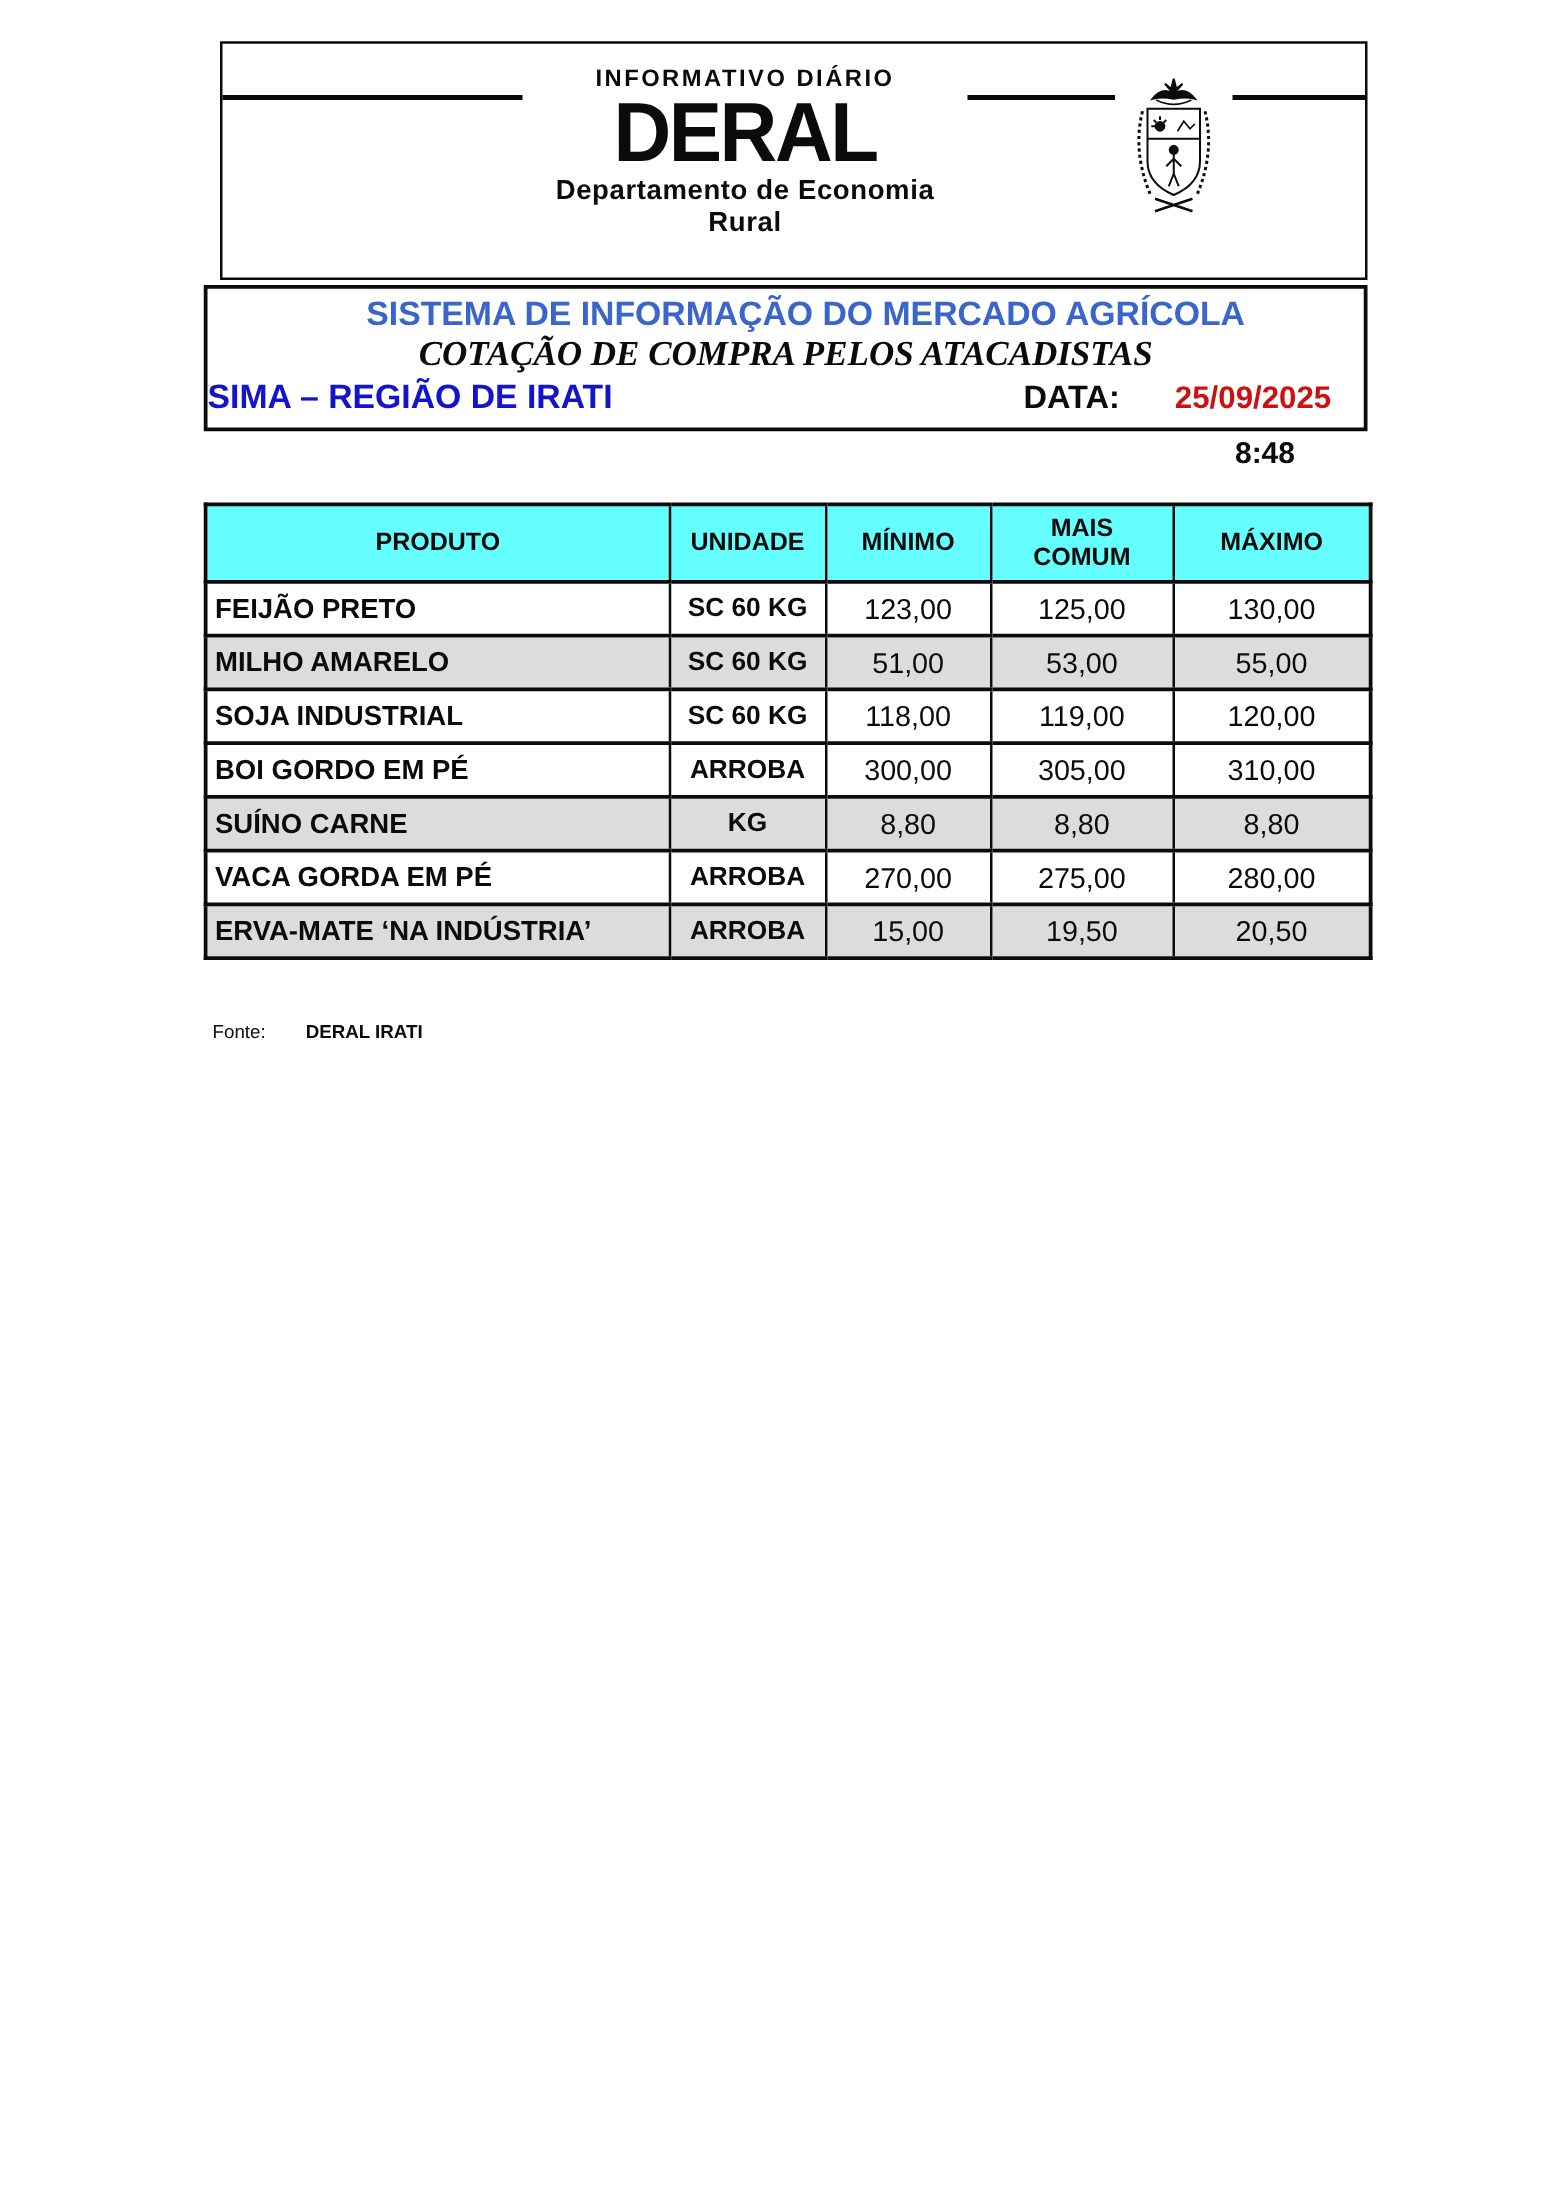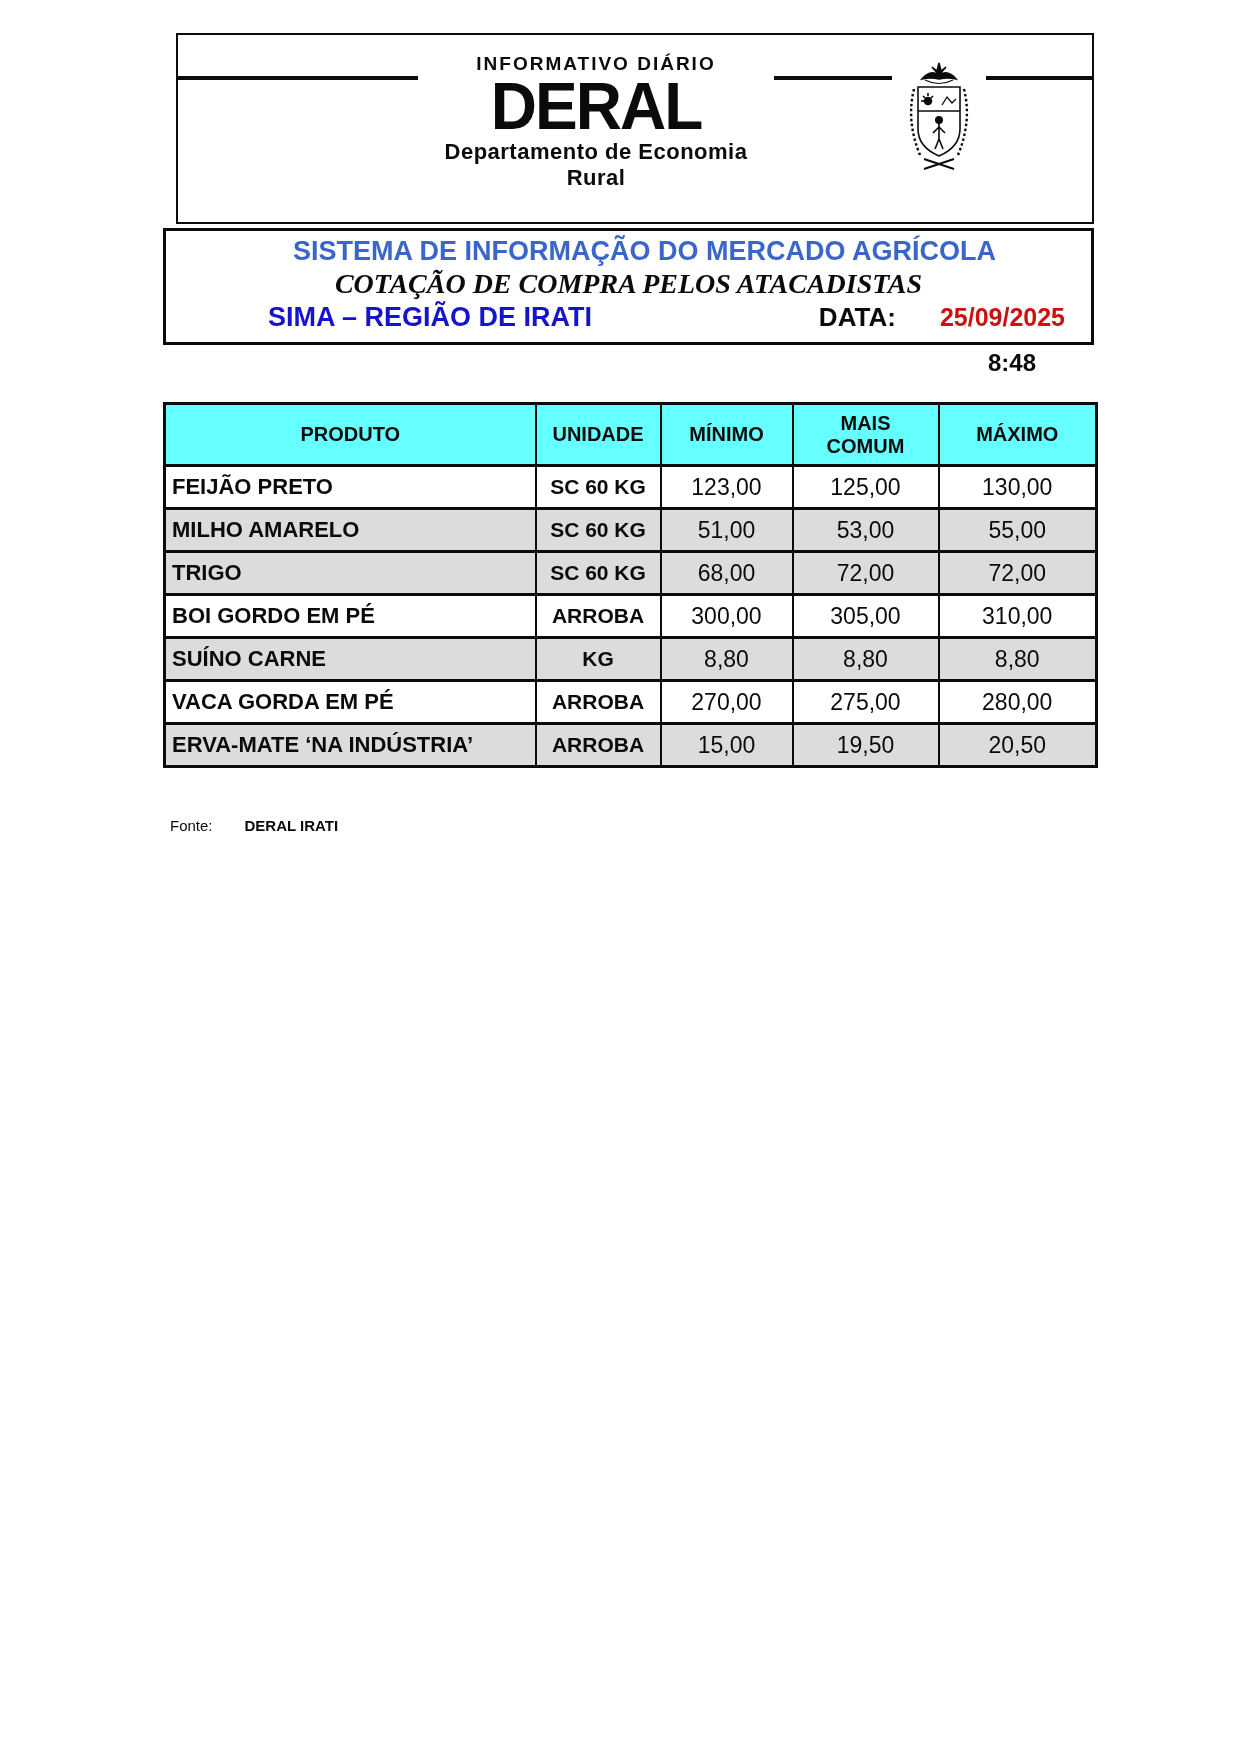"SIMA – REGIÃO DE IRATI" .title-line3 { padding-left: 102px -> none }
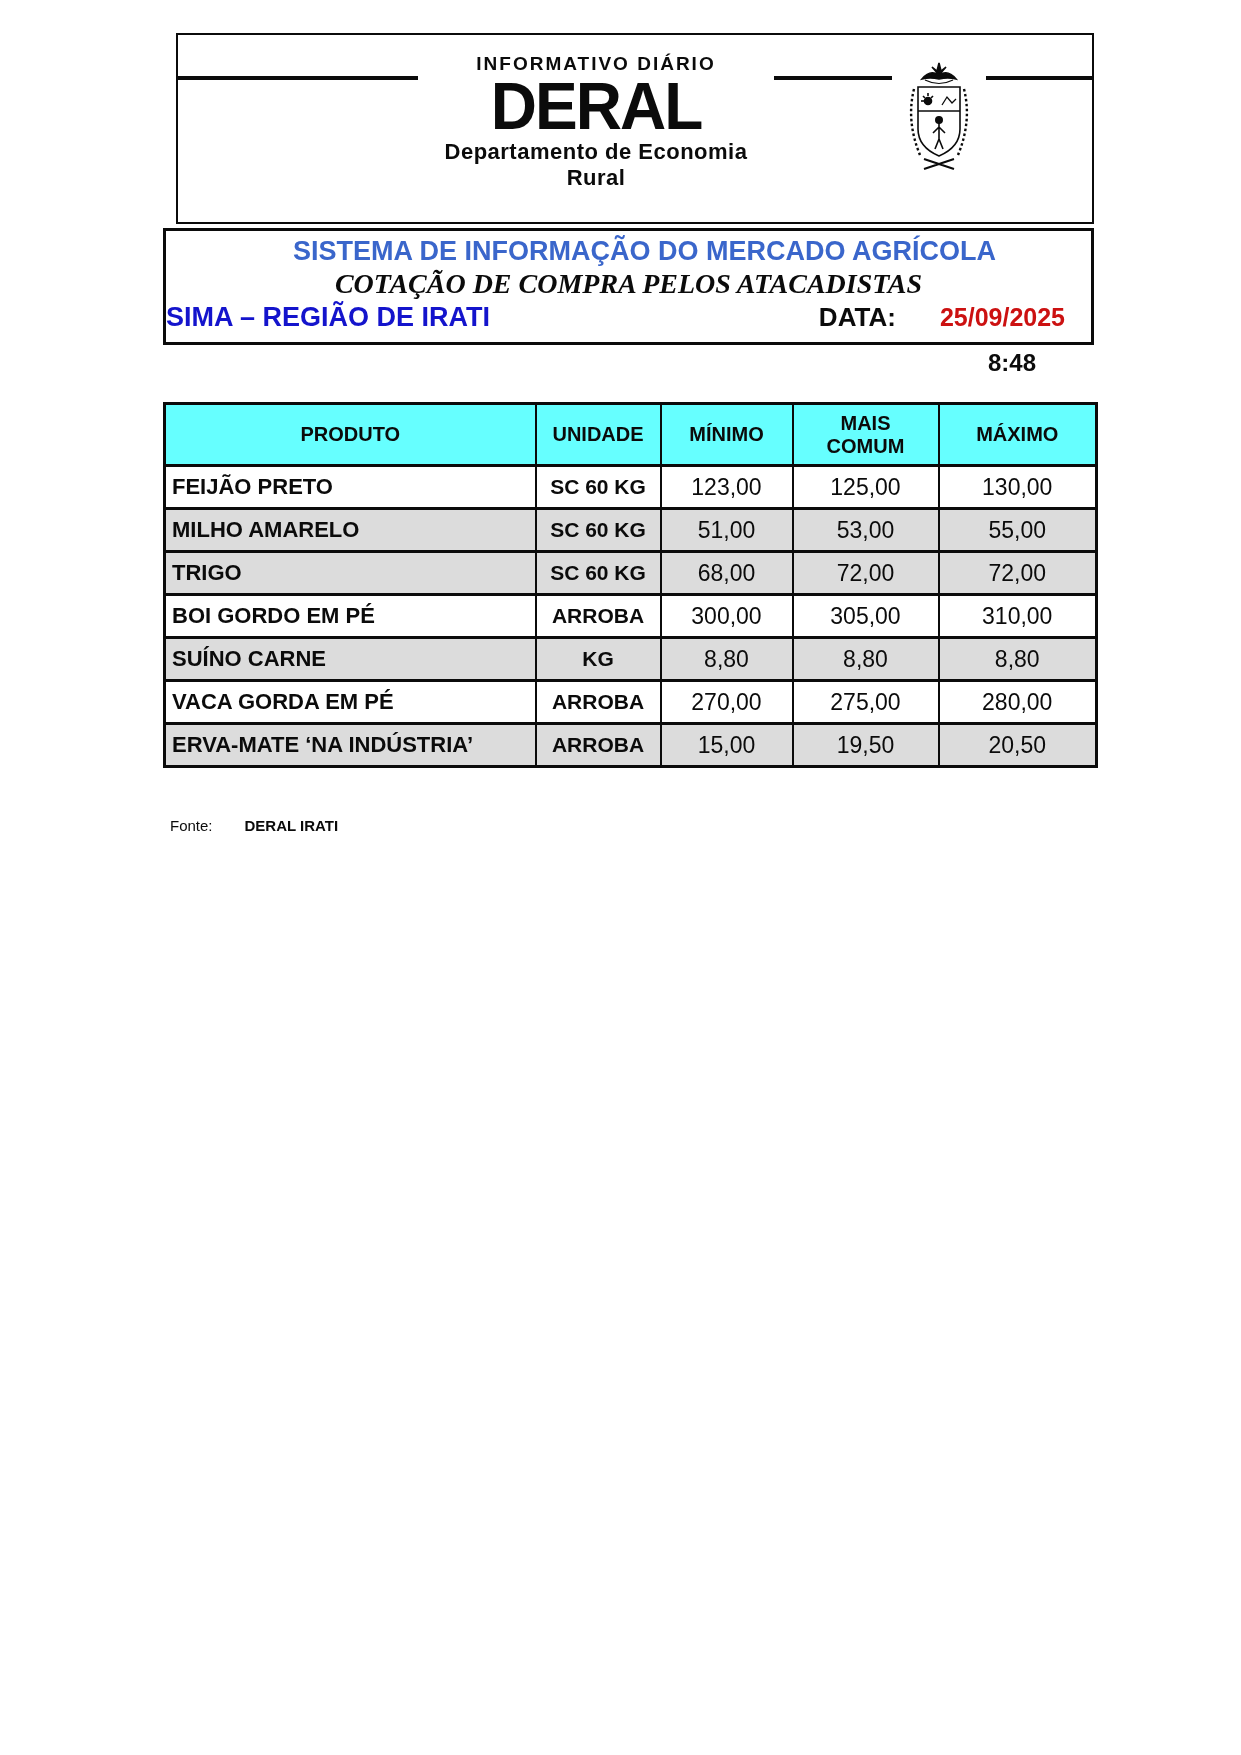"SOJA INDUSTRIAL" tr { html: none -> <tr> <td>SOJA INDUSTRIAL</td> <td>SC 60 KG</td> <td>118,00</td> <td>119,00</td> <td>120,00</td> </tr> }
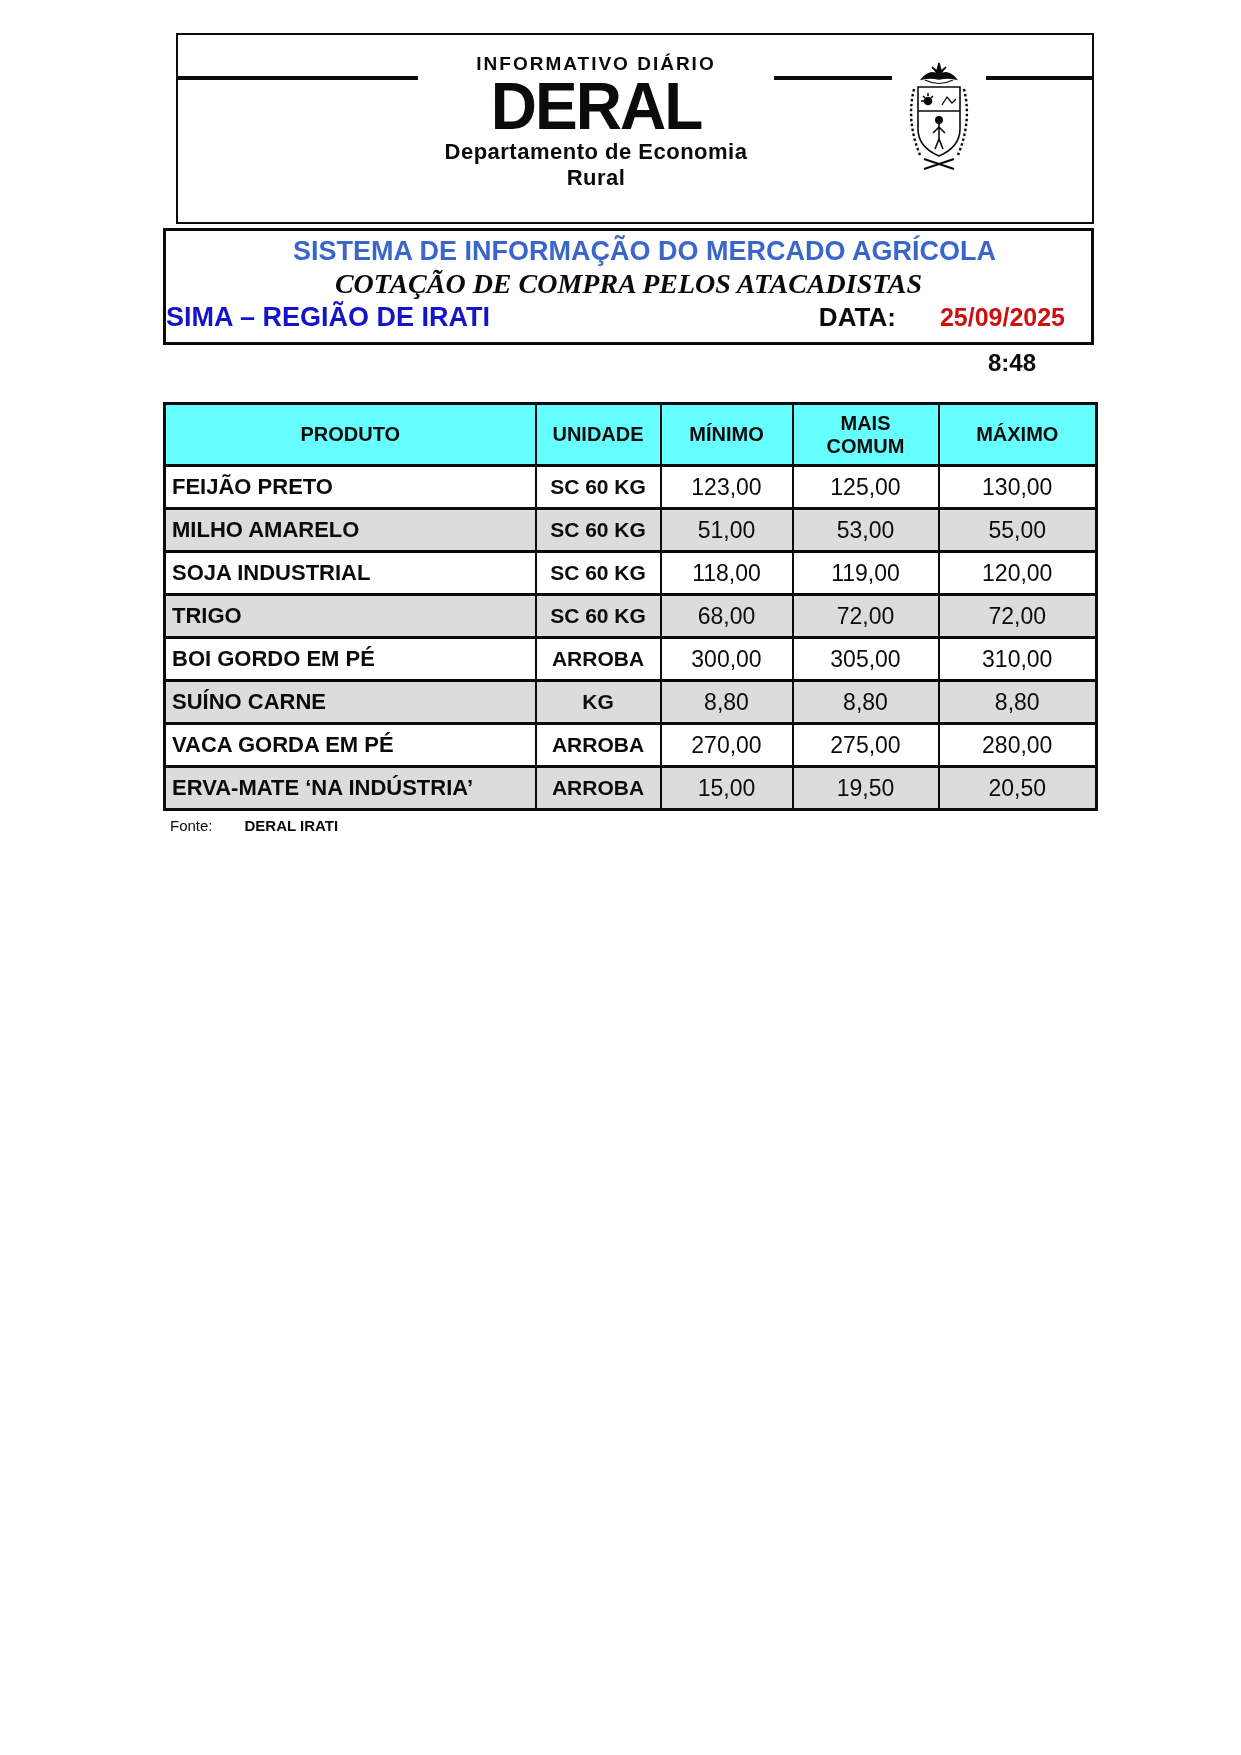"TRIGO" tr.row-alt { html: <tr> <td>TRIGO</td> <td>SC 60 KG</td> <td>68,00</td> <td>72,00</td> <td>72,00</td> </tr> -> none }
